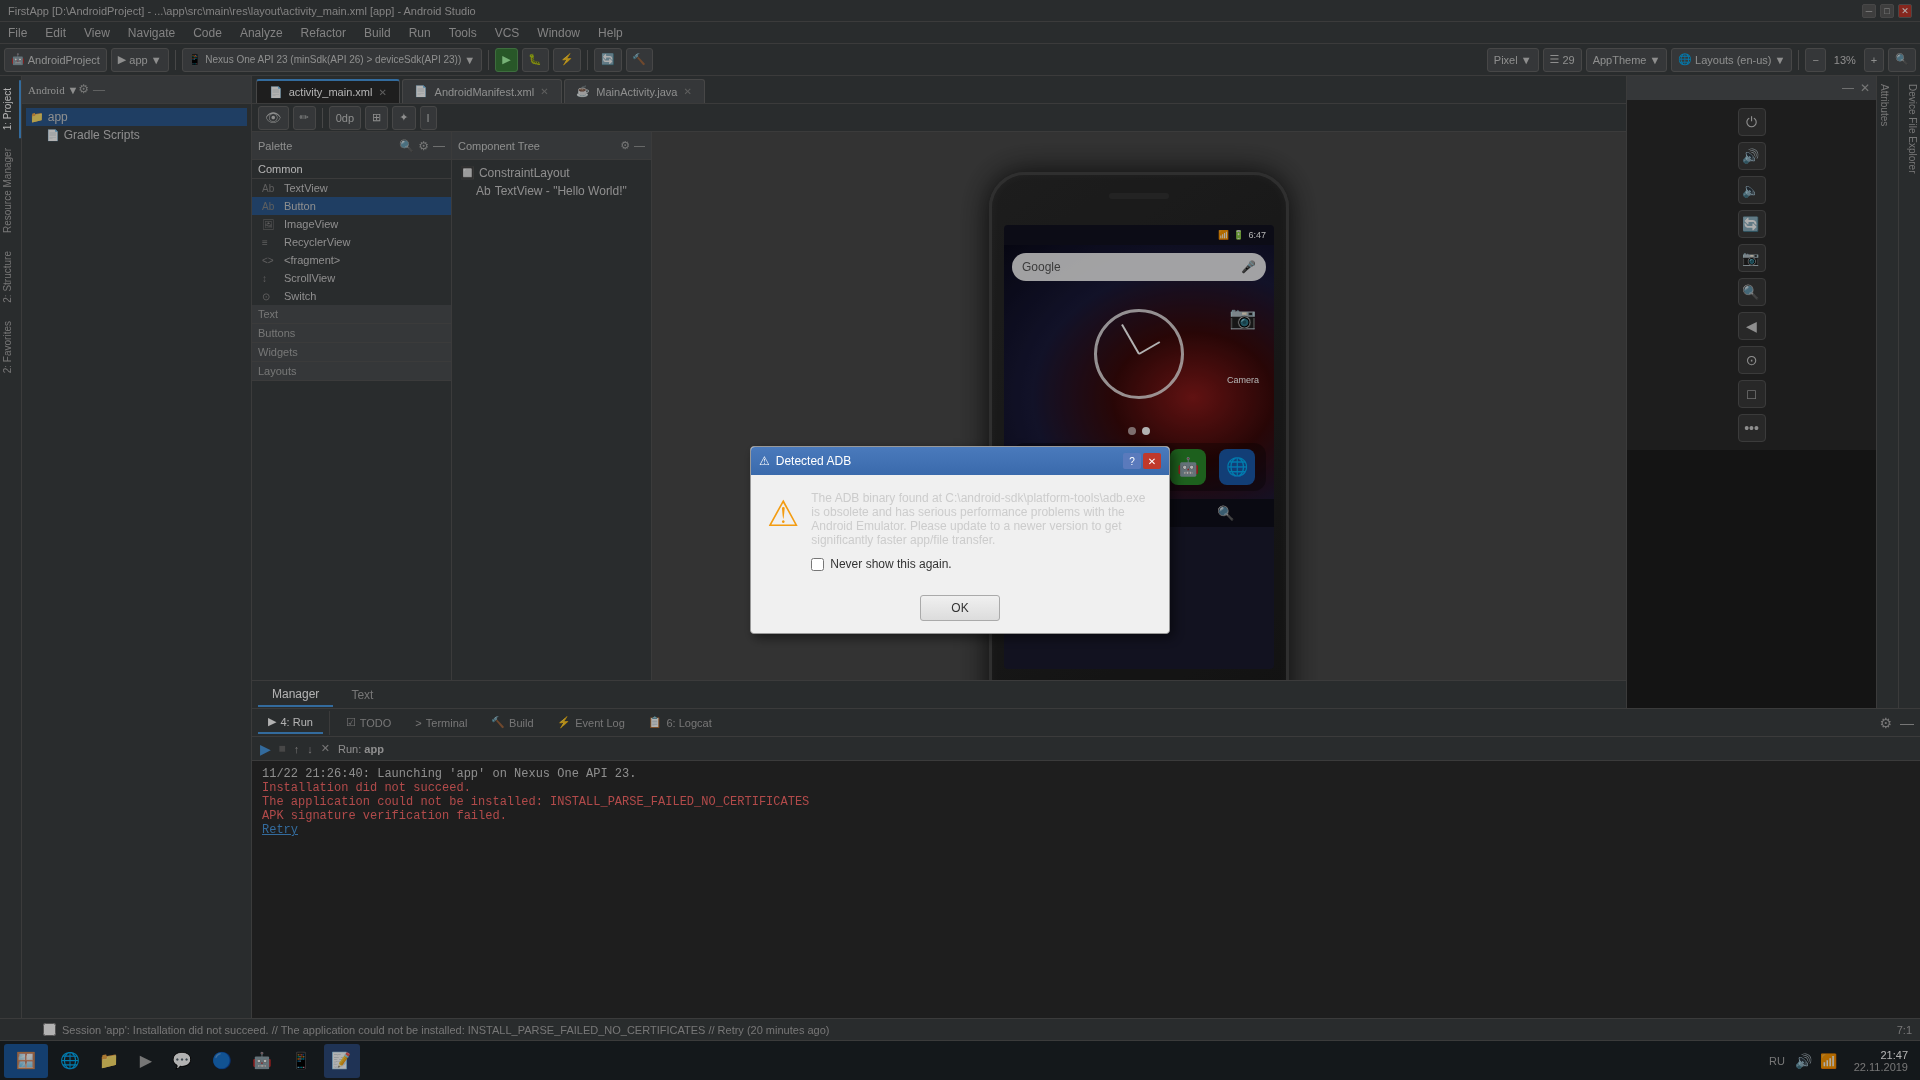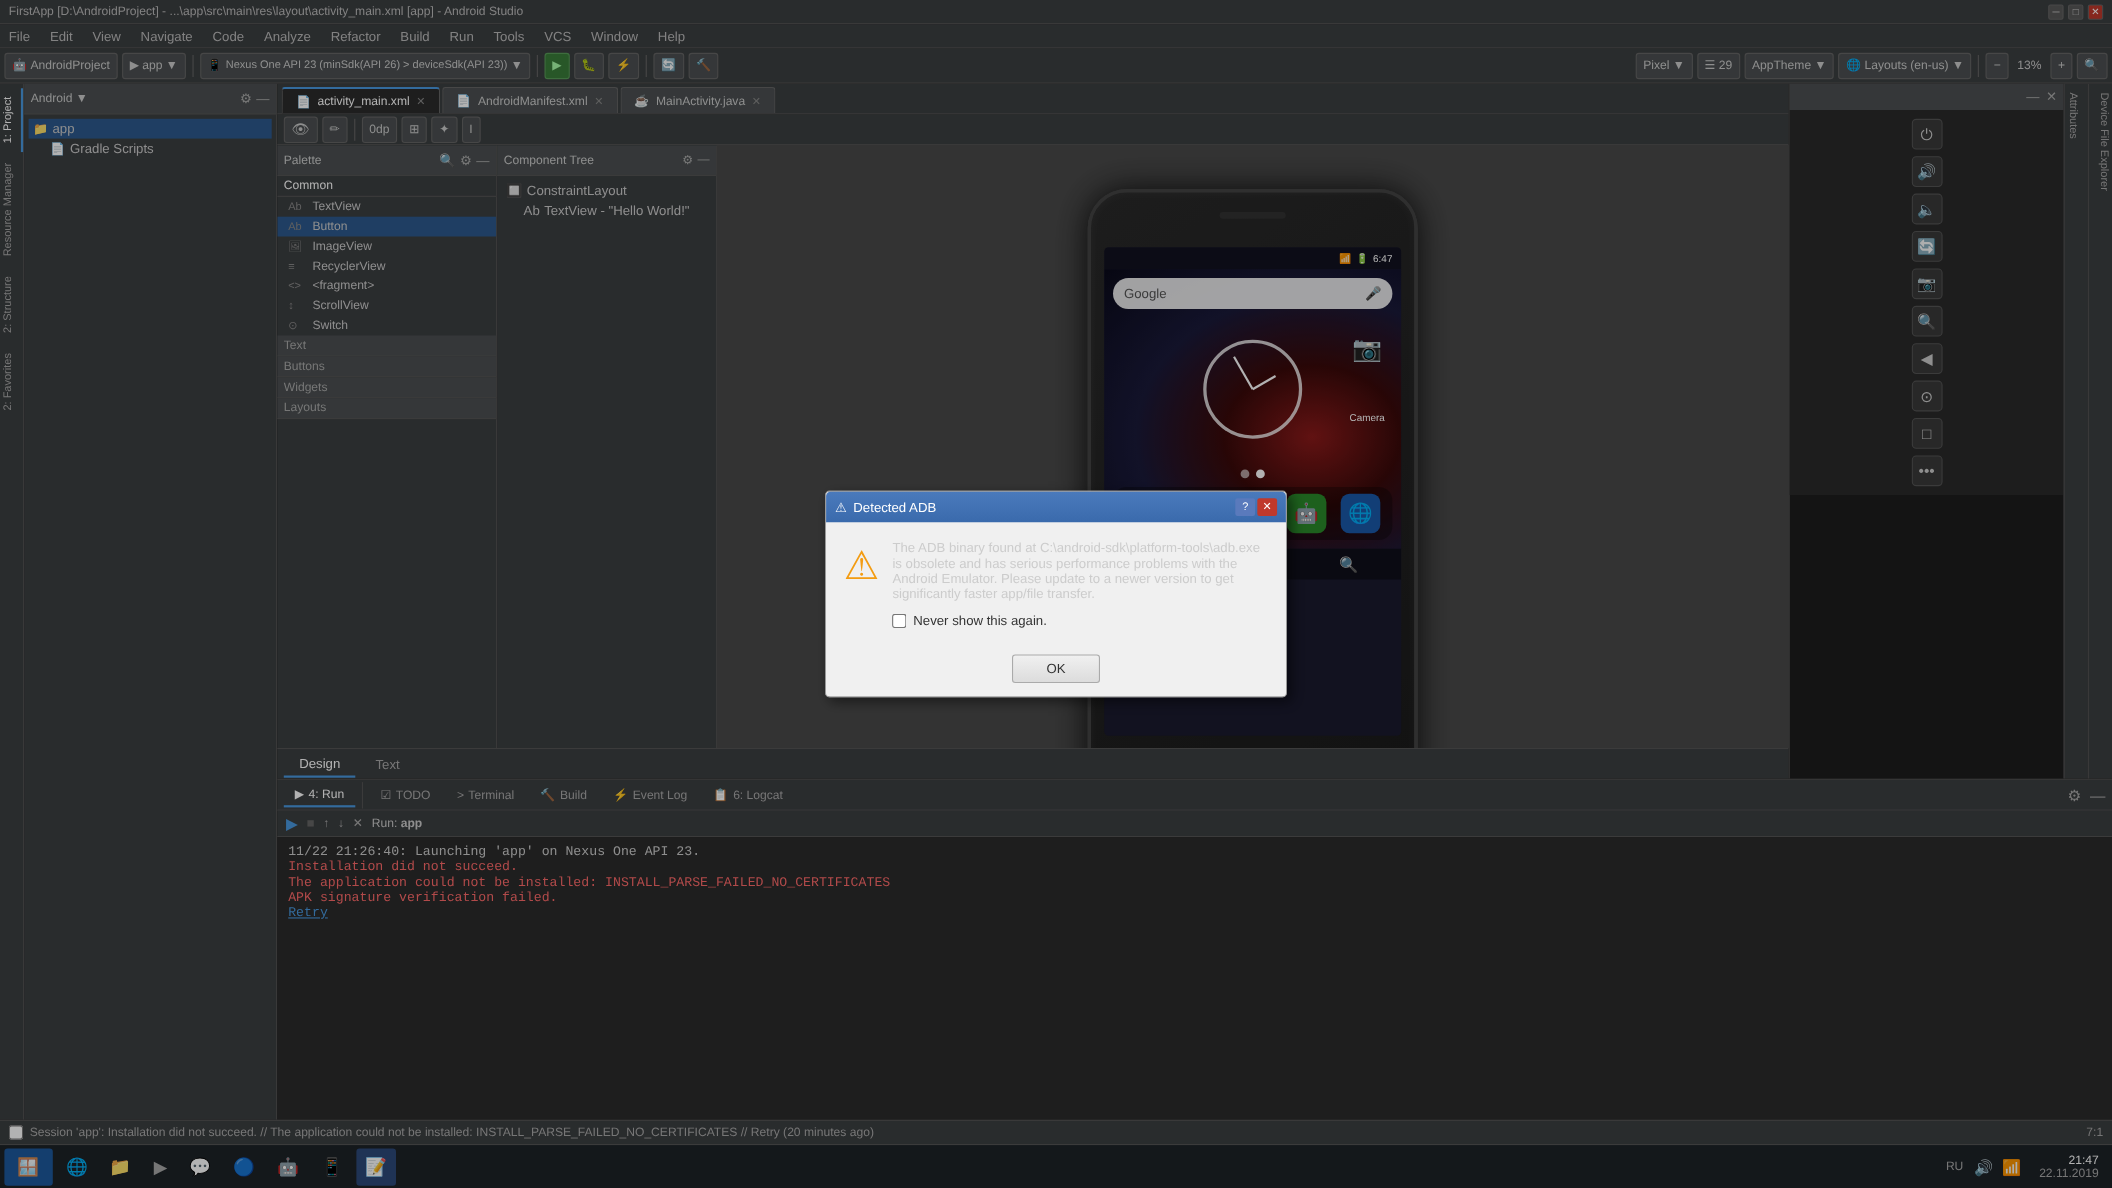"Android ▼" #project-tree-header { font-family: none -> Liberation Serif, serif; justify-content: space-between -> none }
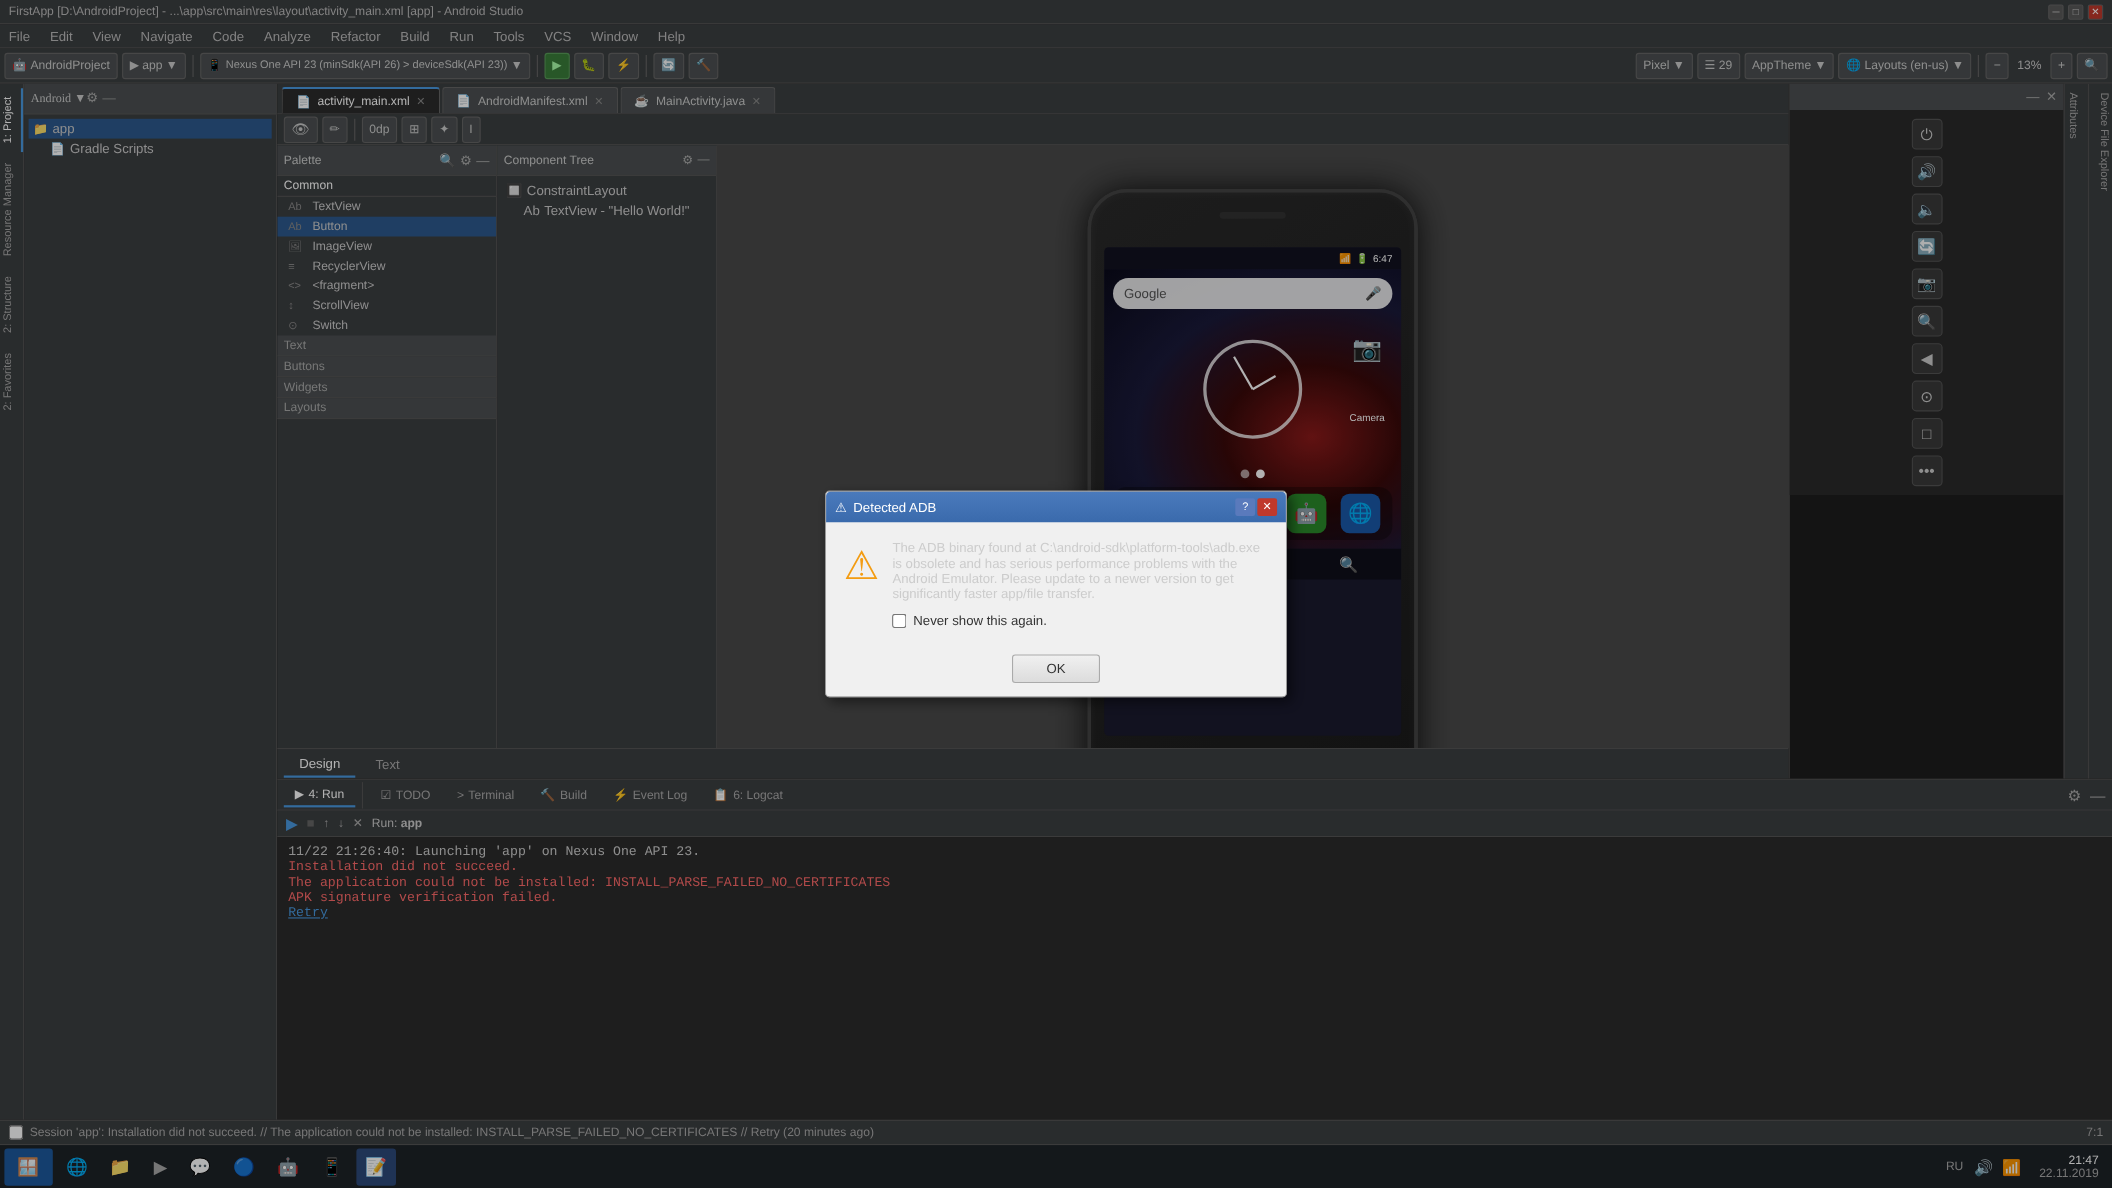"Design" button.design-tab { text: Design -> Manager }
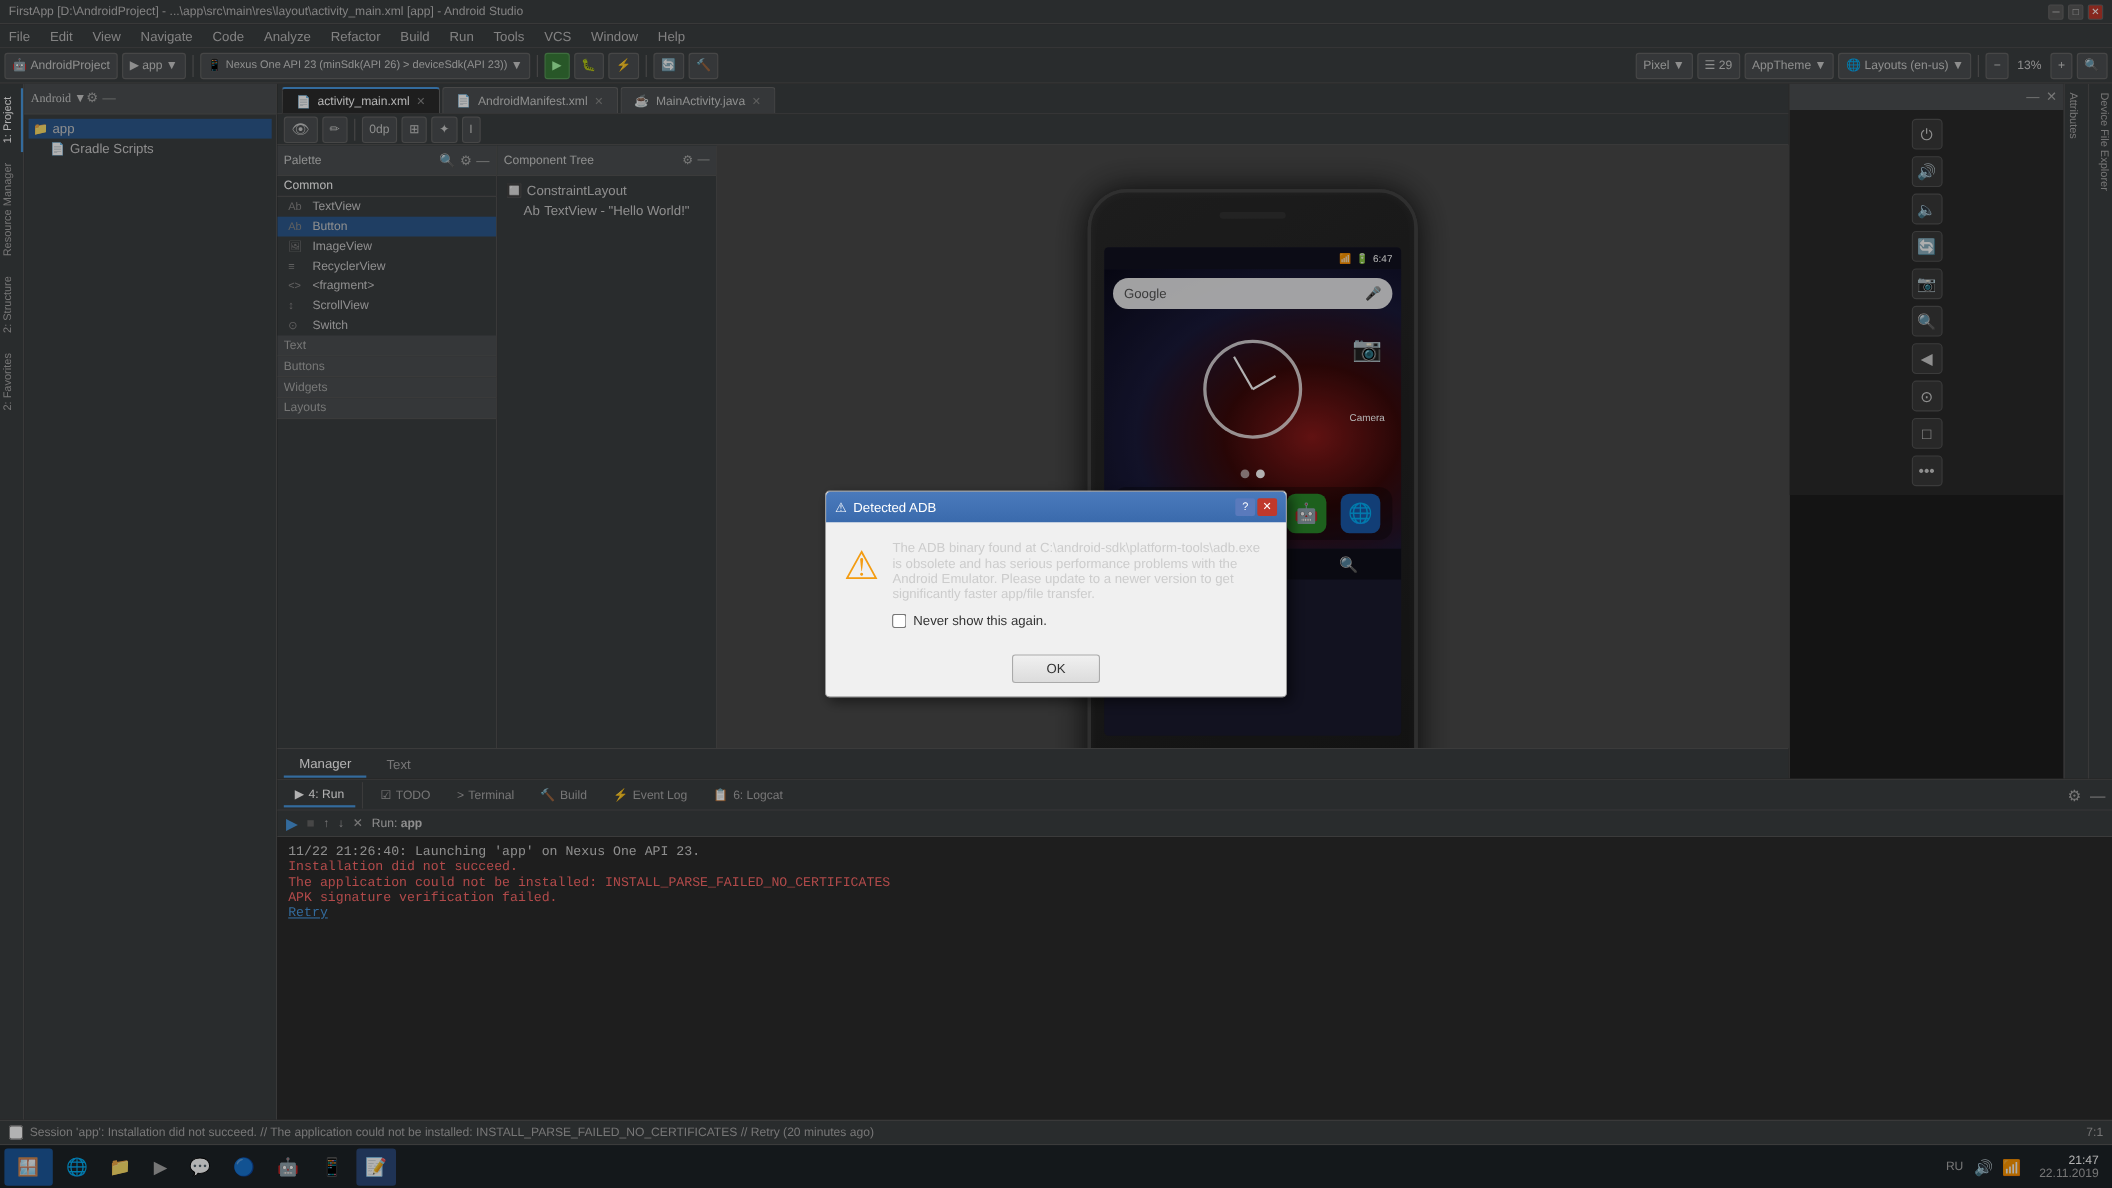"Session 'app': Installation did not" div { margin-left: none -> 35px }
